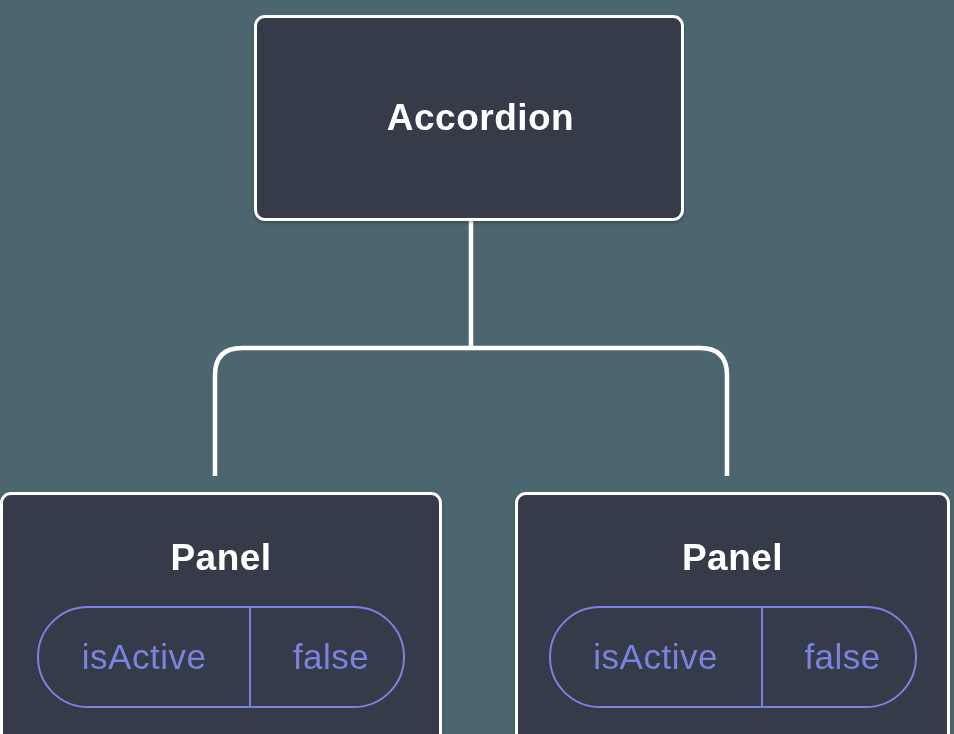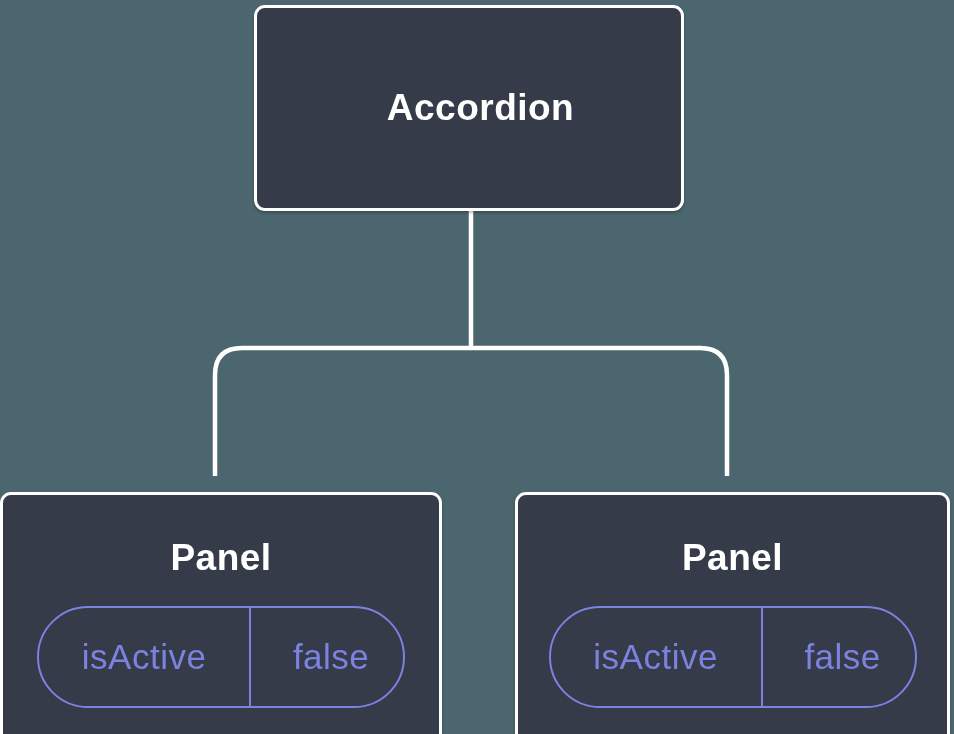"Accordion" .node-root { top: 5px -> 15px }
